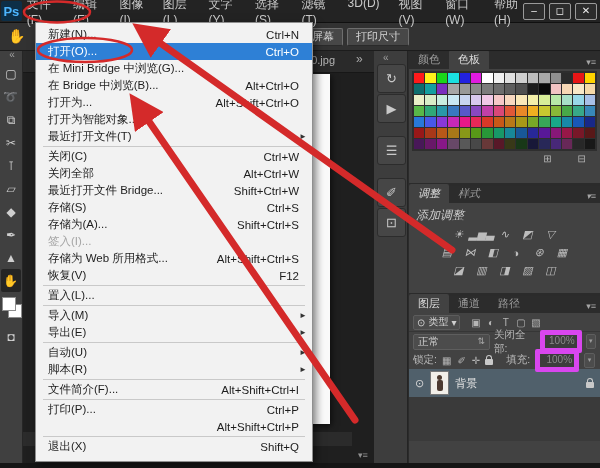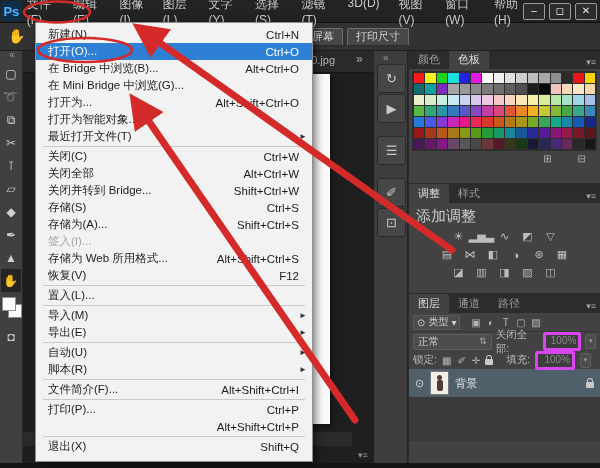"在 Bridge 中浏览(B)..." div.mi { order: before "在 Mini Bridge 中浏览(G)..." -> after "在 Mini Bridge 中浏览(G)..." }
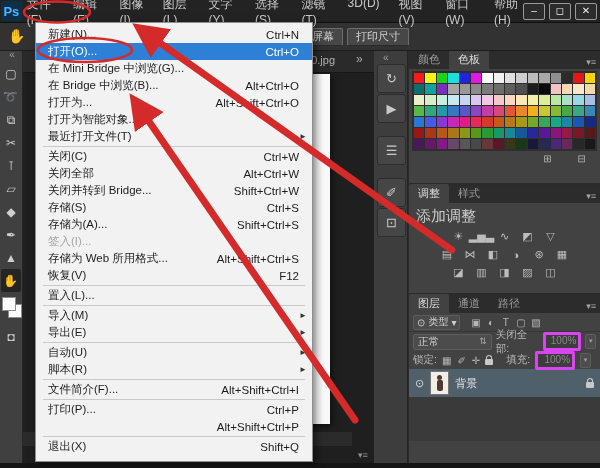"关闭并转到 Bridge..." span.lbl { text: 关闭并转到 -> 最近打开文件 }
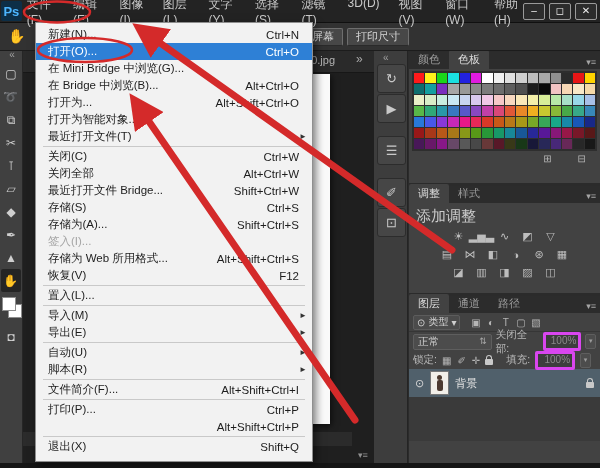"调整" #panel-adjust { font-style: none -> italic }
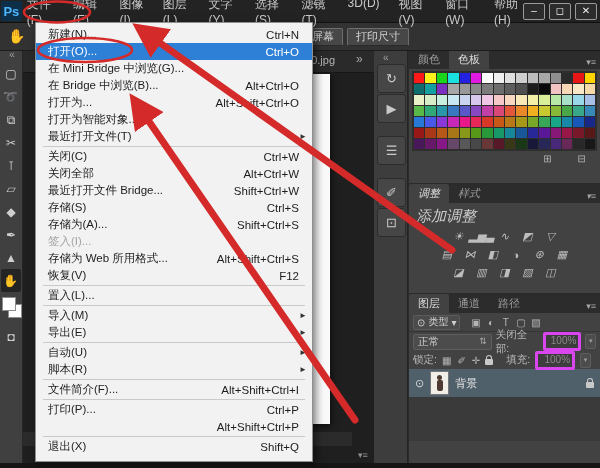"添加调整" .adj-title { font-size: 15px -> 12px }
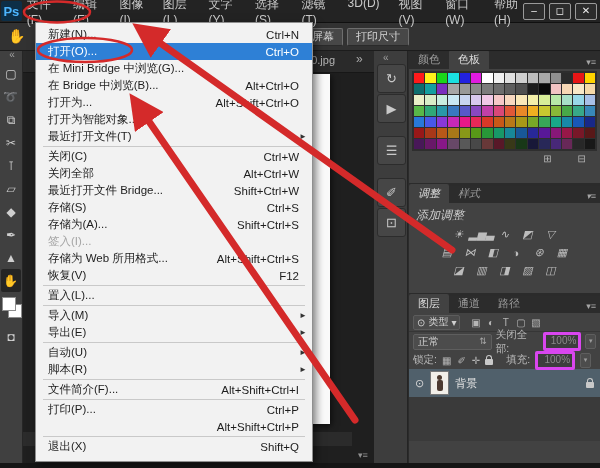"100%" .val { border: 3px solid #d946ef -> 5px solid #d946ef }
